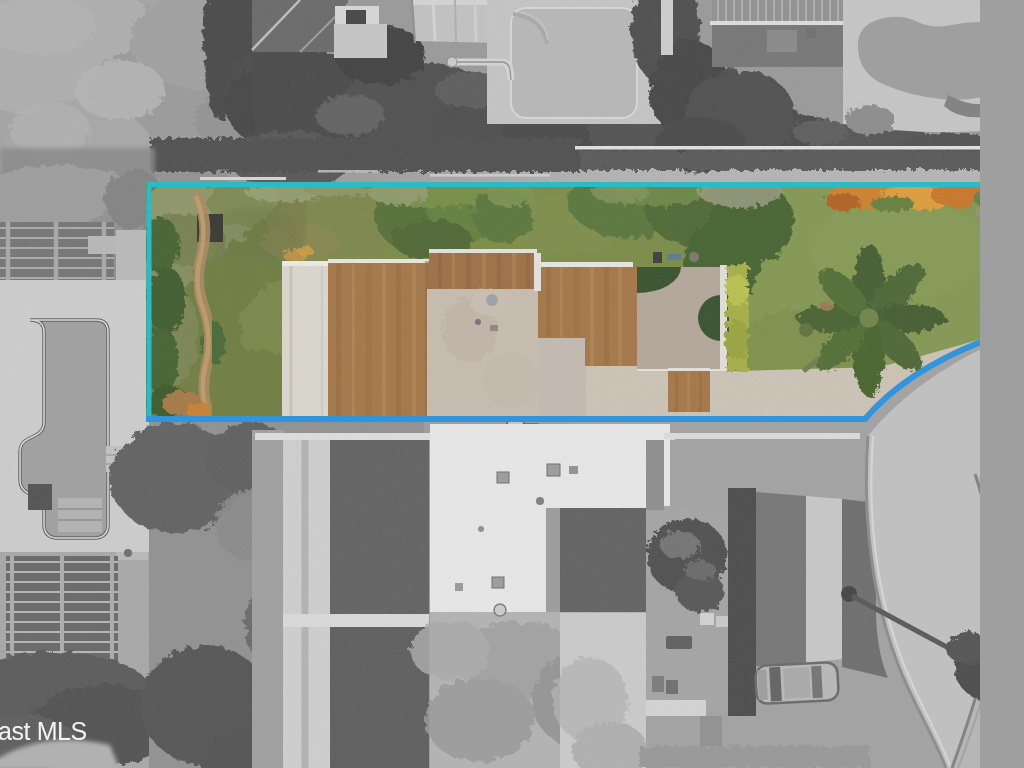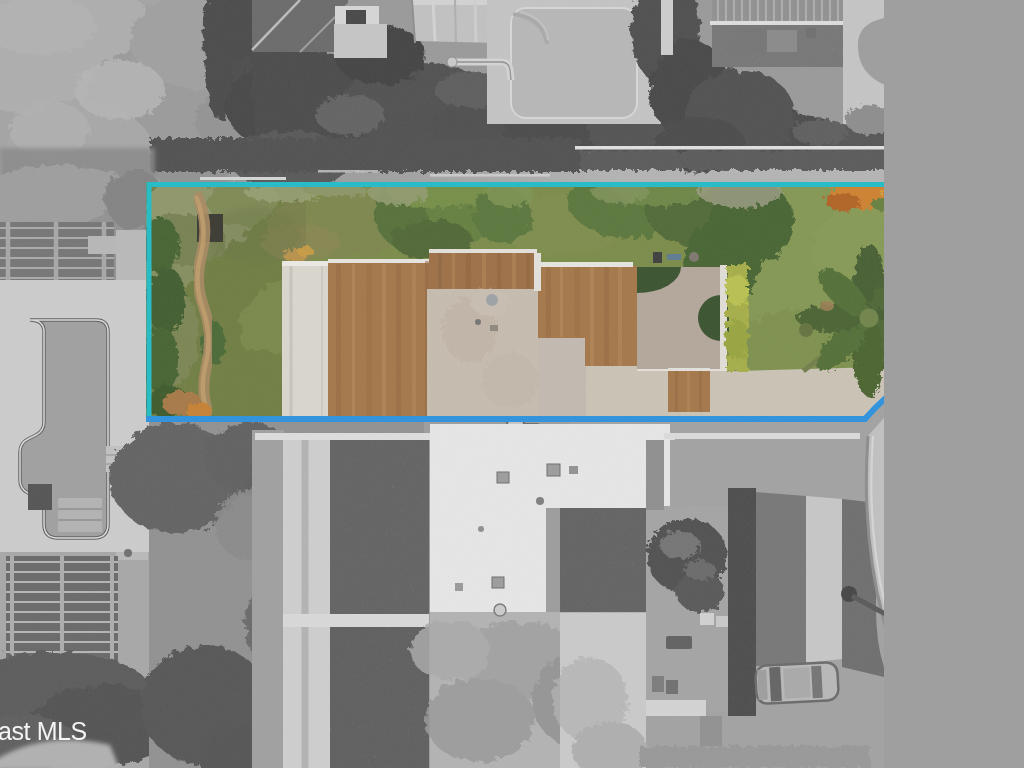"ast MLS" #stage { width: 884px -> 980px }
